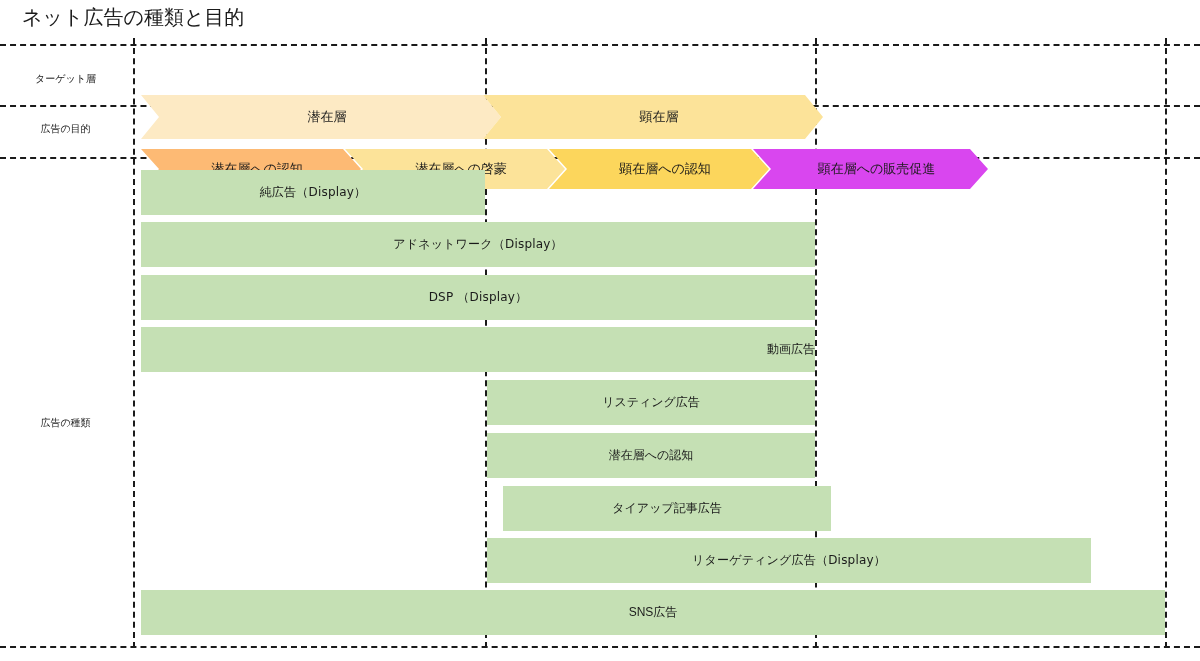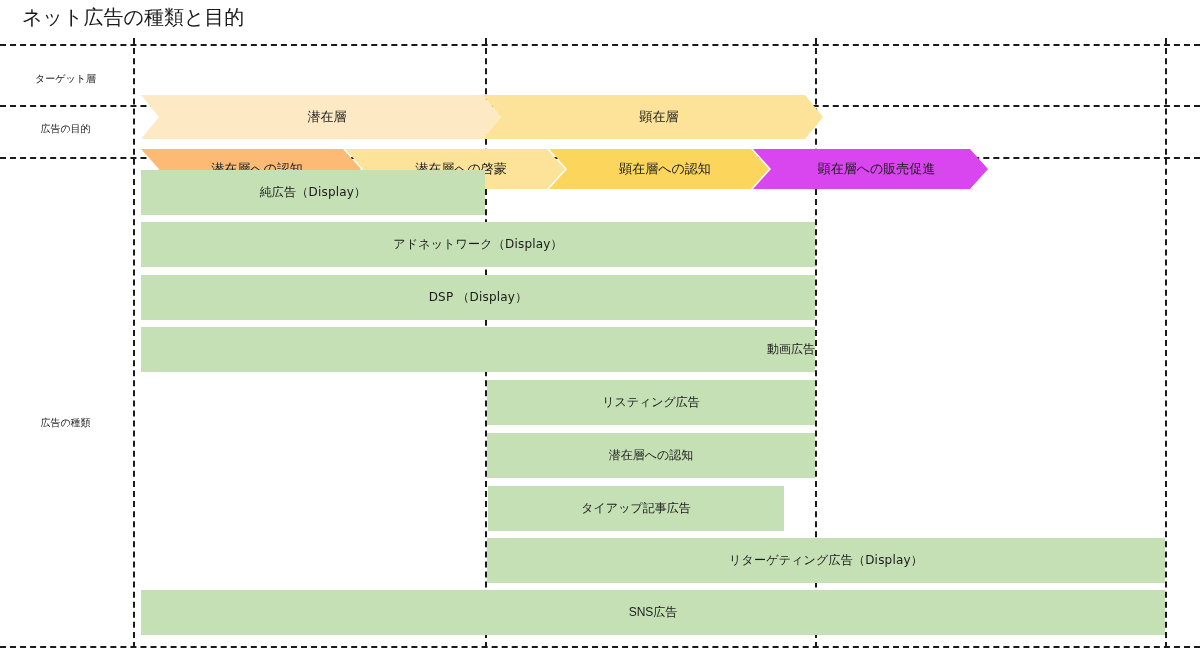"タイアップ記事広告" div.bar { left: 488px -> 503px; width: 296px -> 328px }
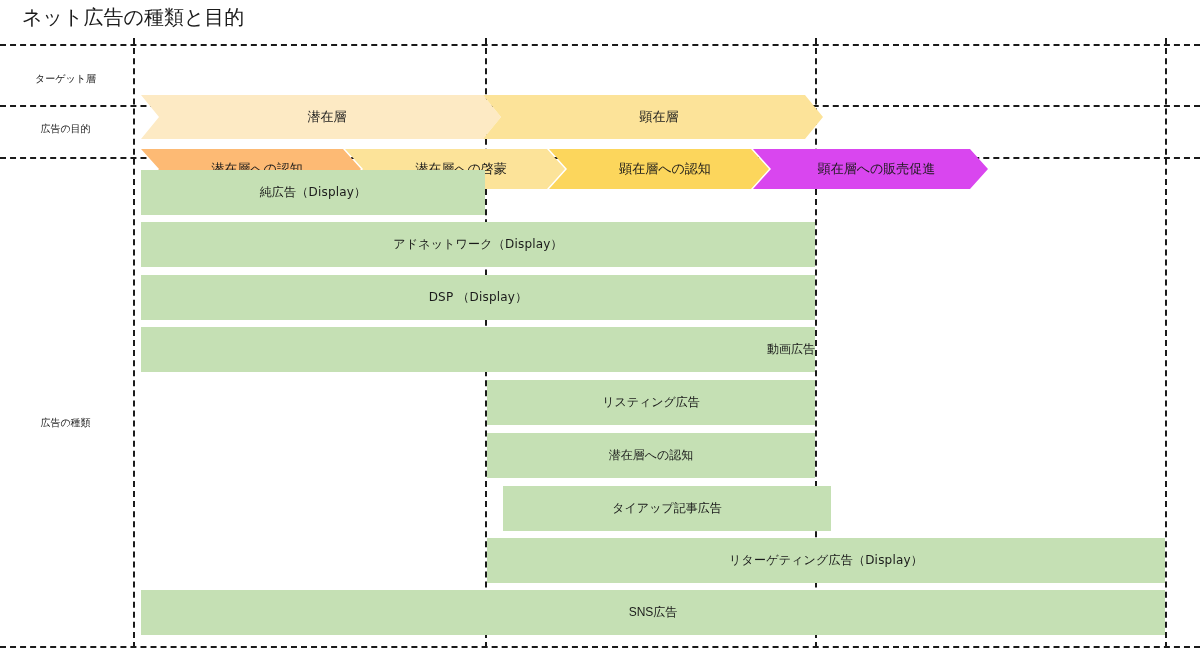"リターゲティング広告（Display）" div.bar { width: 678px -> 604px }
